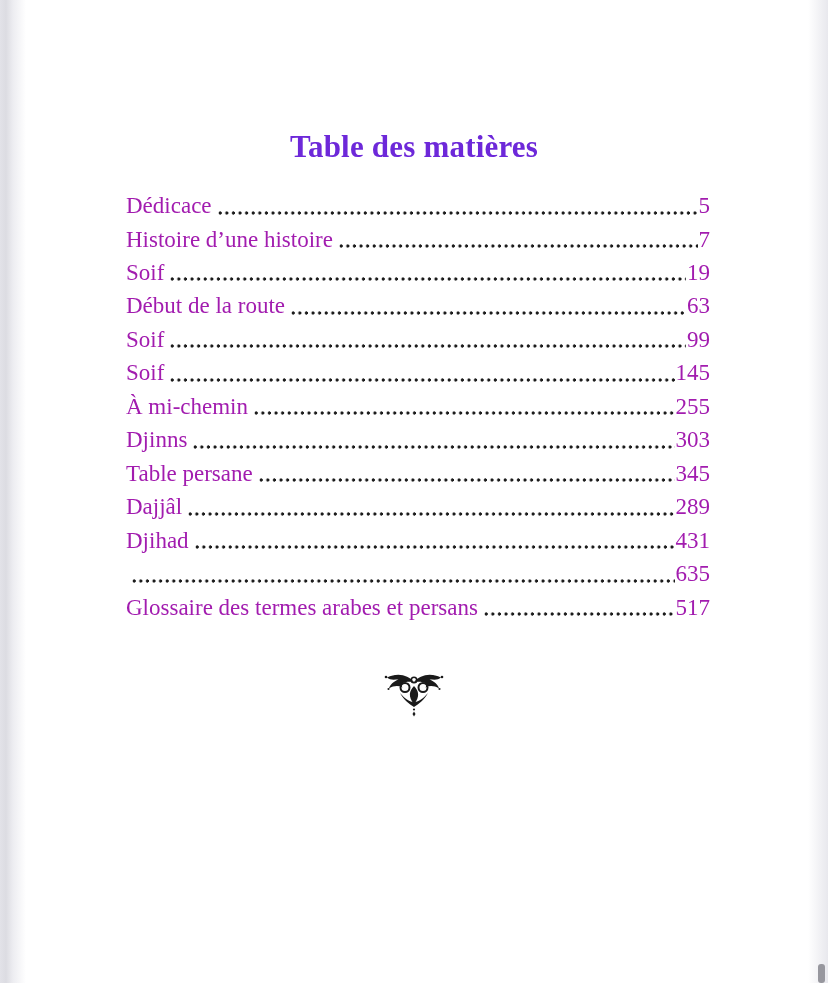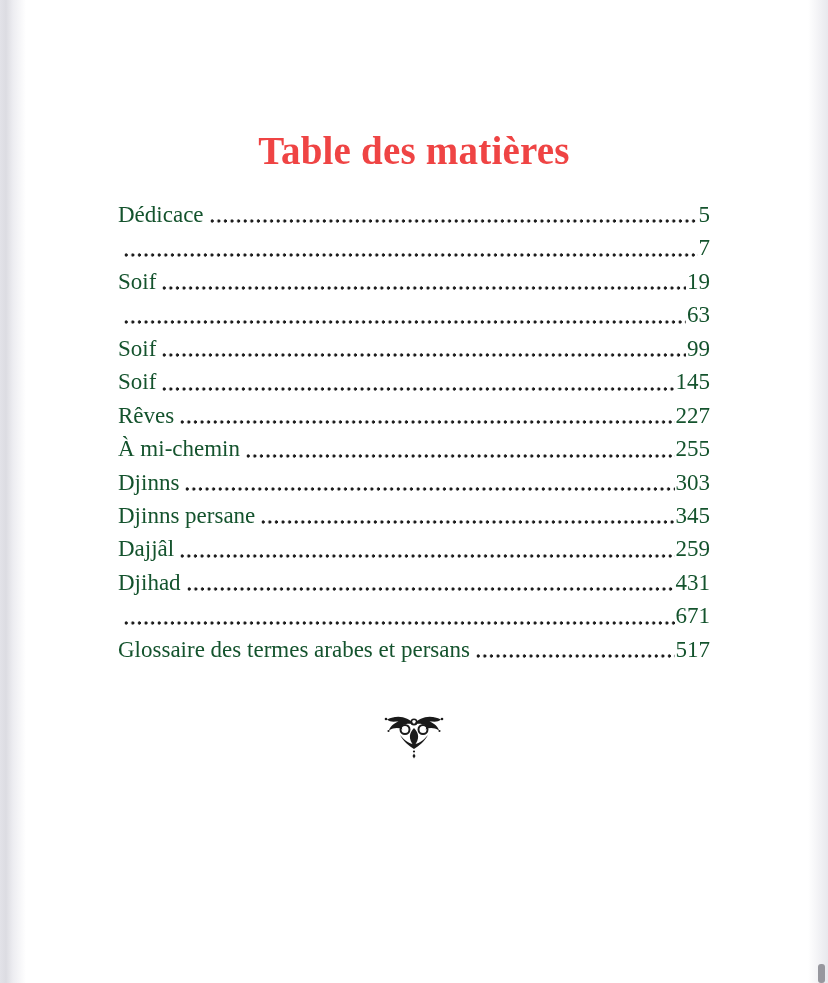"Table des matières" .title { color: #ef4444 -> #6d28d9; font-size: 39px -> 31px }
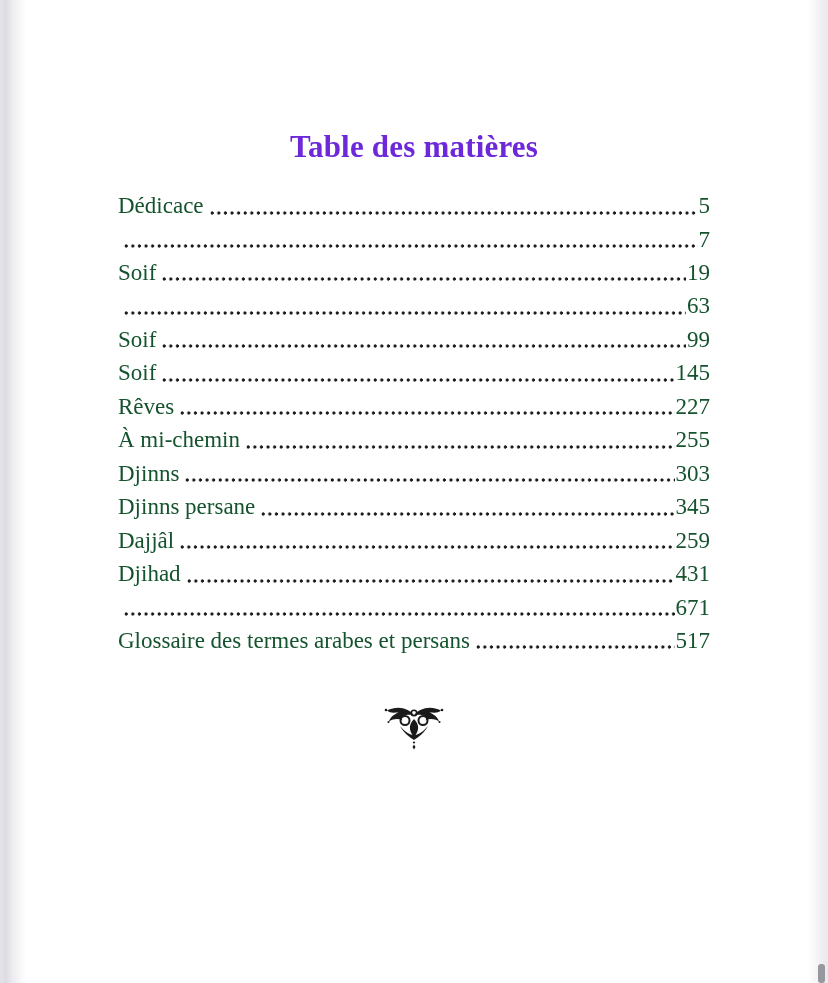"Dédicace" .toc { color: #14532d -> #a21caf; margin-left: none -> 8px }
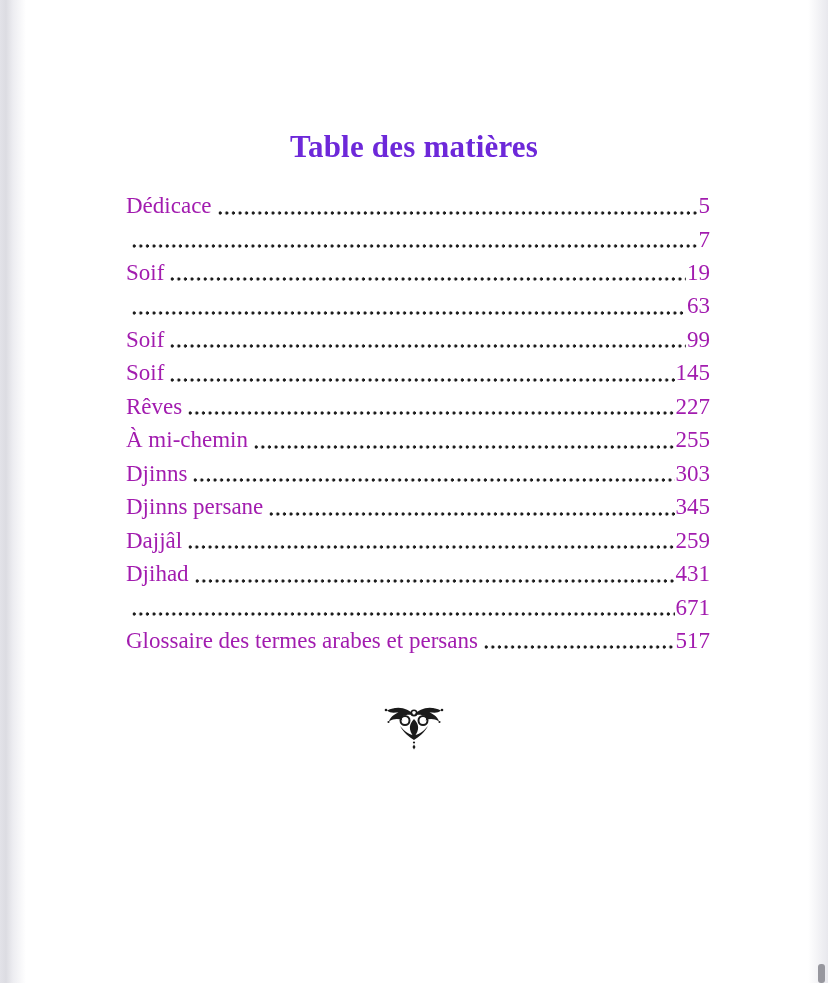"Histoire d’une histoire" span.toc-label { html: none -> <span>Histoire d’une histoire</span> }
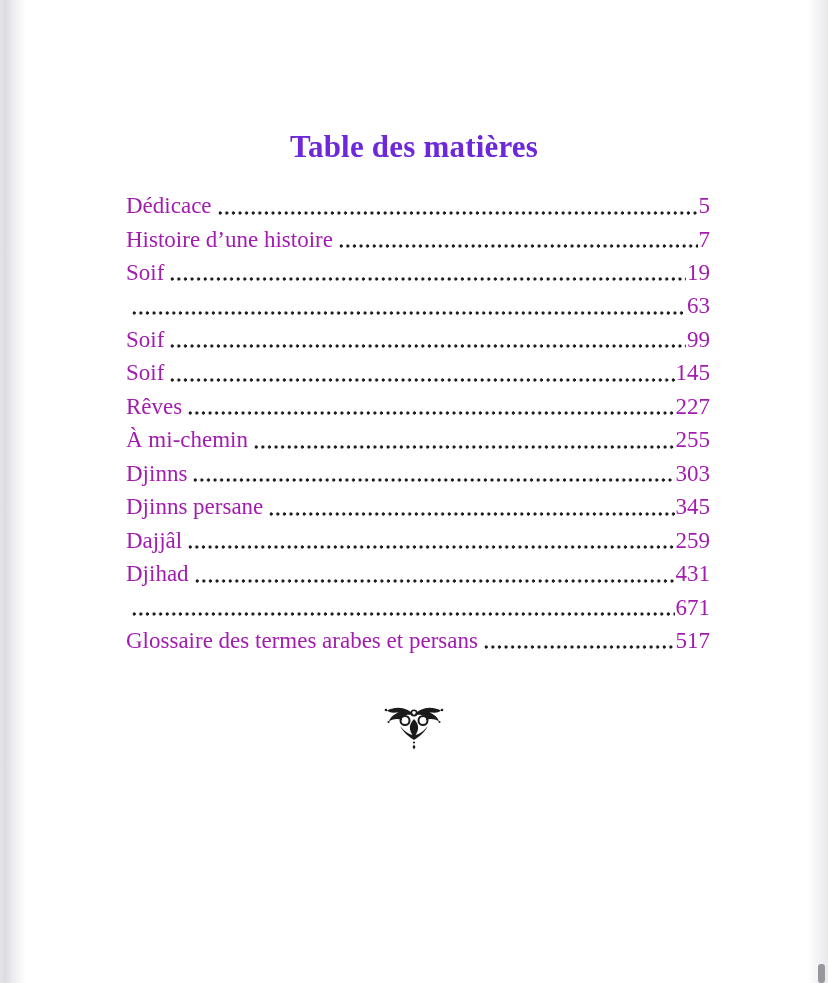"Début de la route" span.toc-label { html: none -> <span>Début de la route</span> }
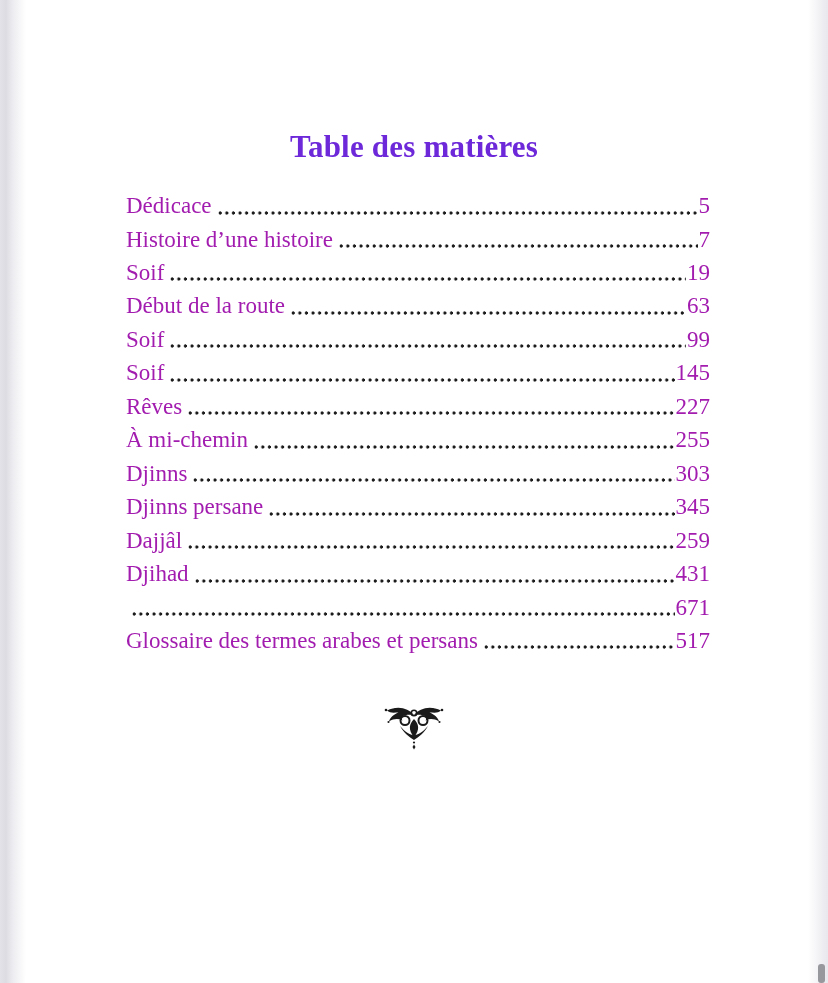"Rêves" div.toc-row { html: <div> <span>Rêves</span> <span></span> <span>227</span> </div> -> none }
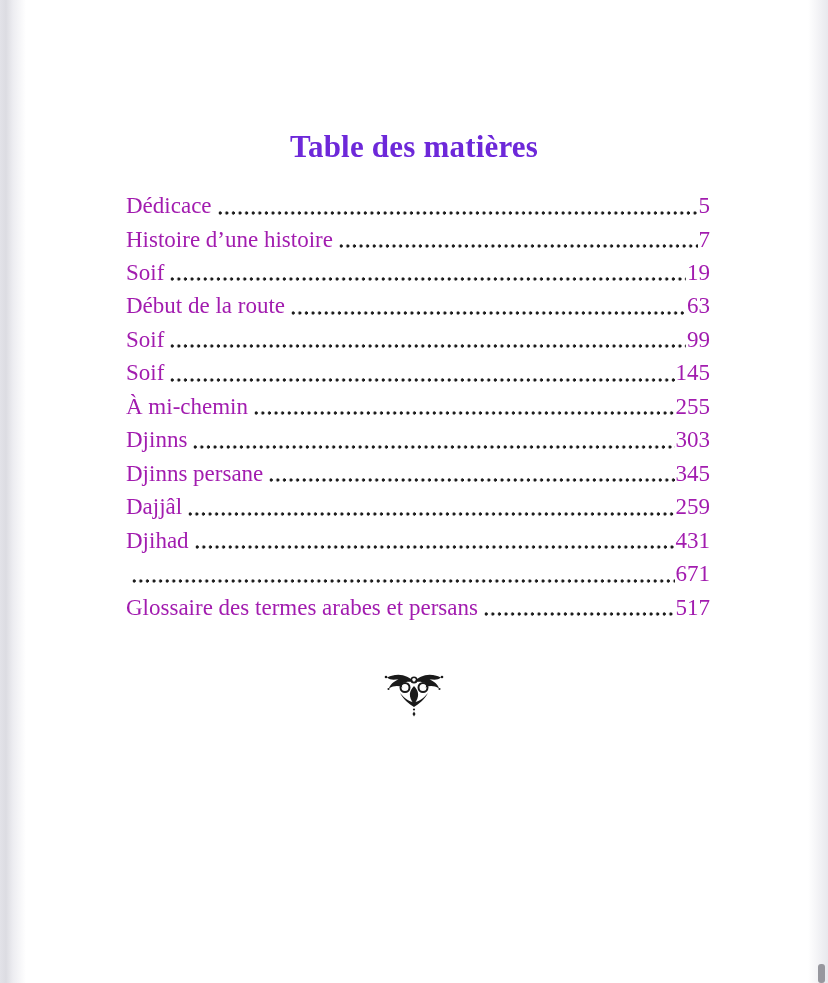"Djinns persane" span.toc-label { text: Djinns -> Table }
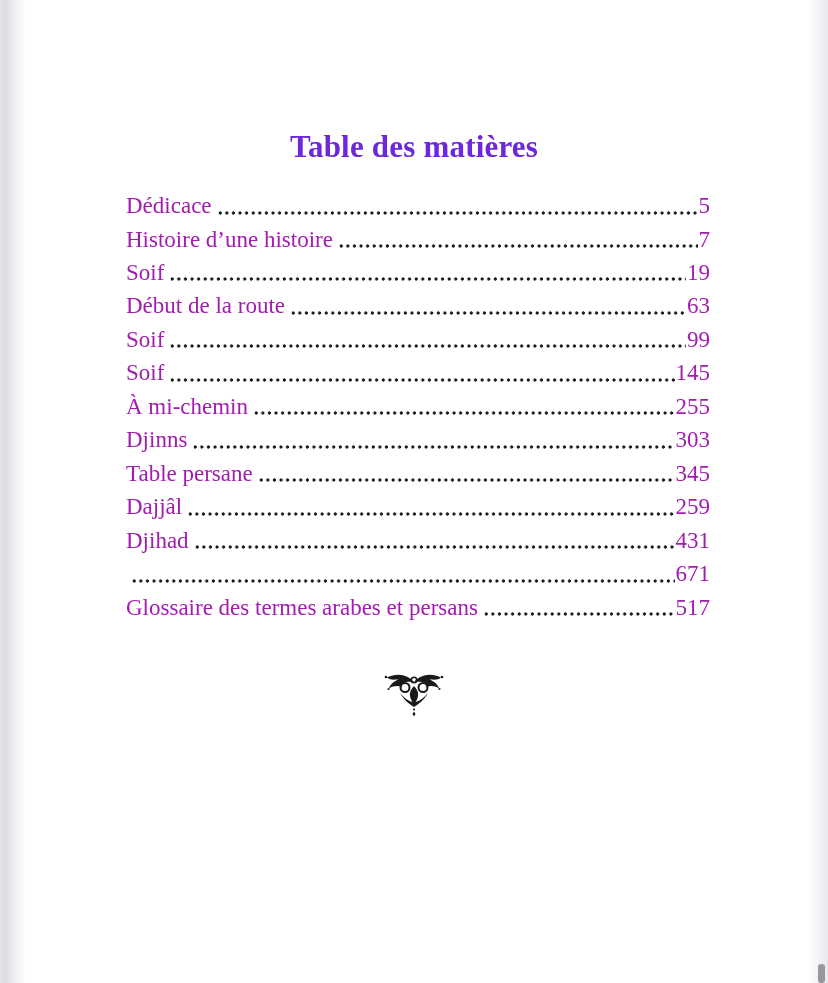"259" span.toc-page { text: 259 -> 289 }
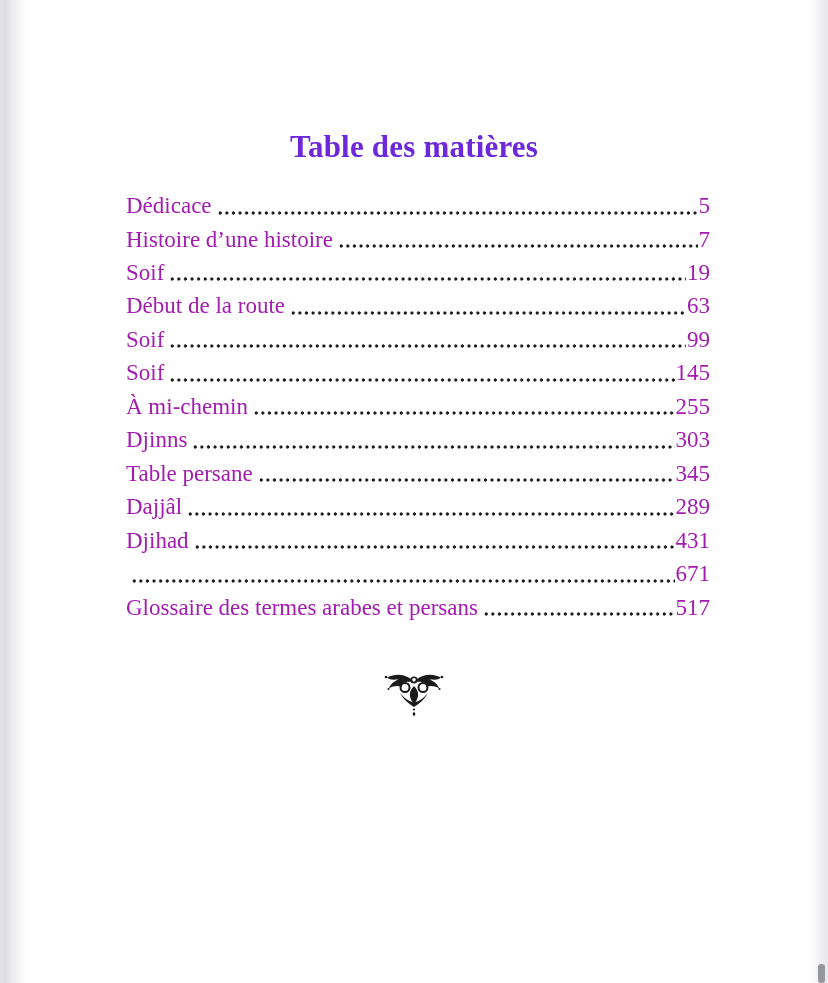"671" span.toc-page { text: 671 -> 635 }
